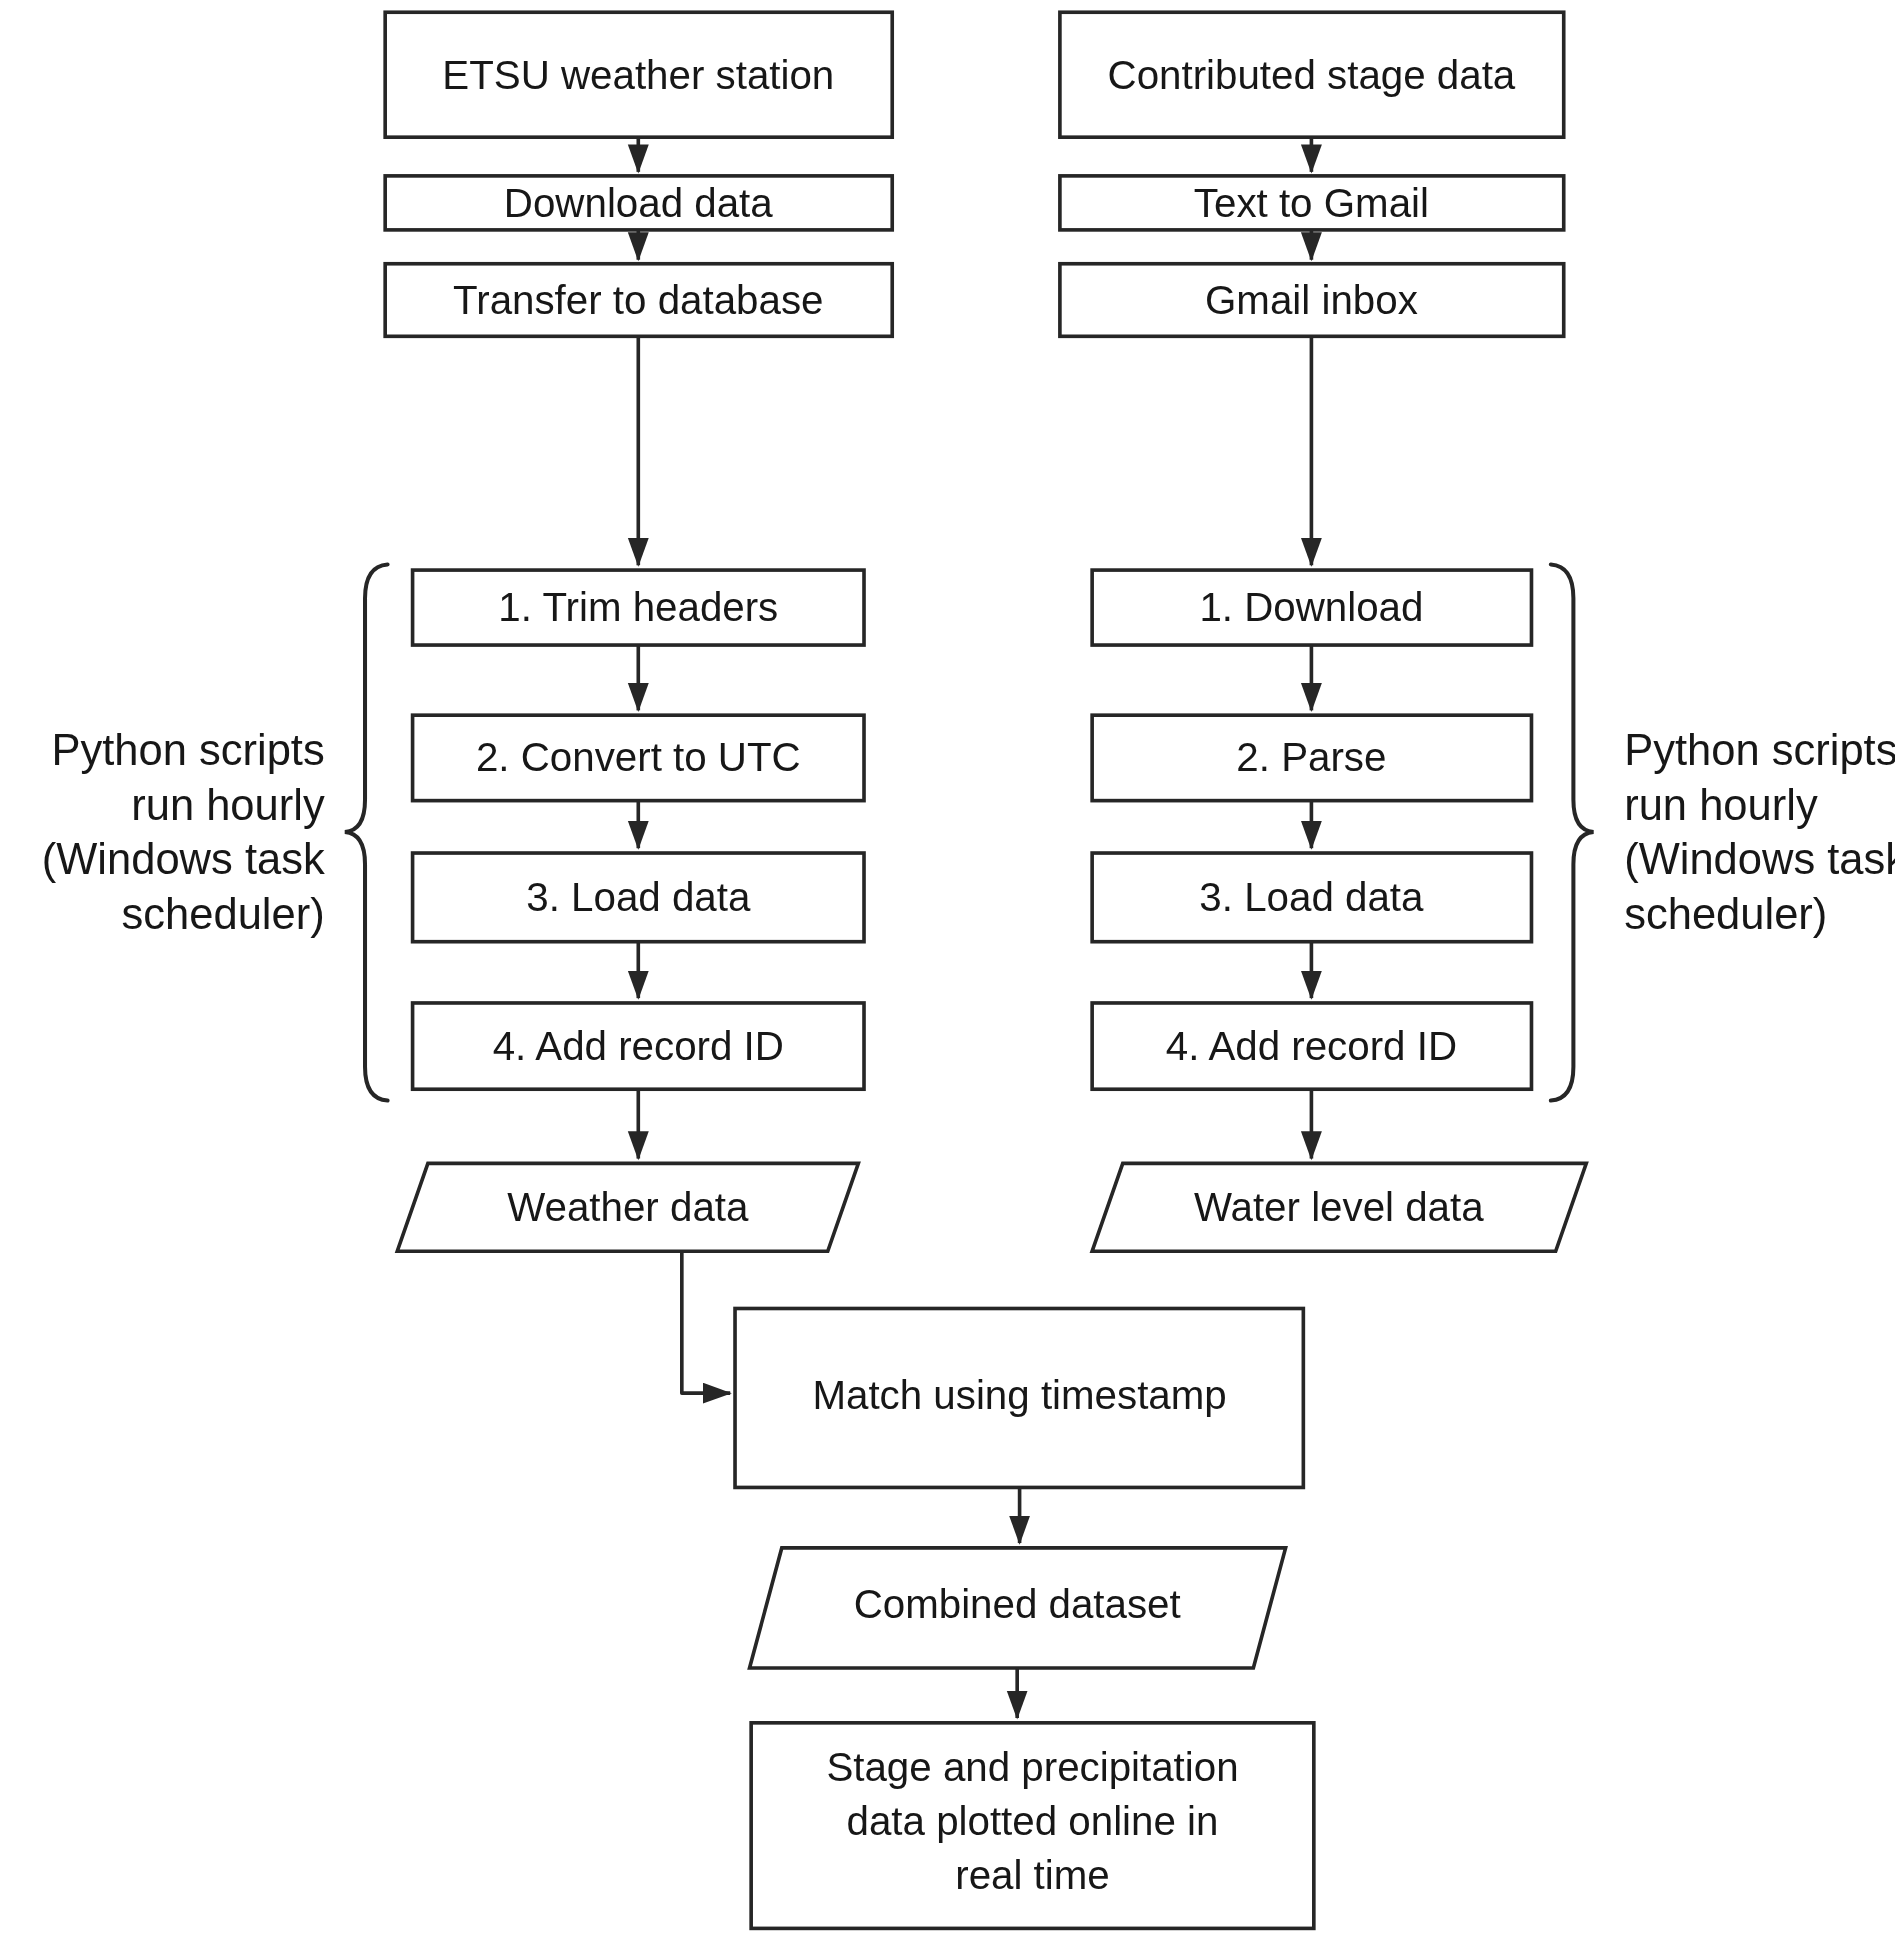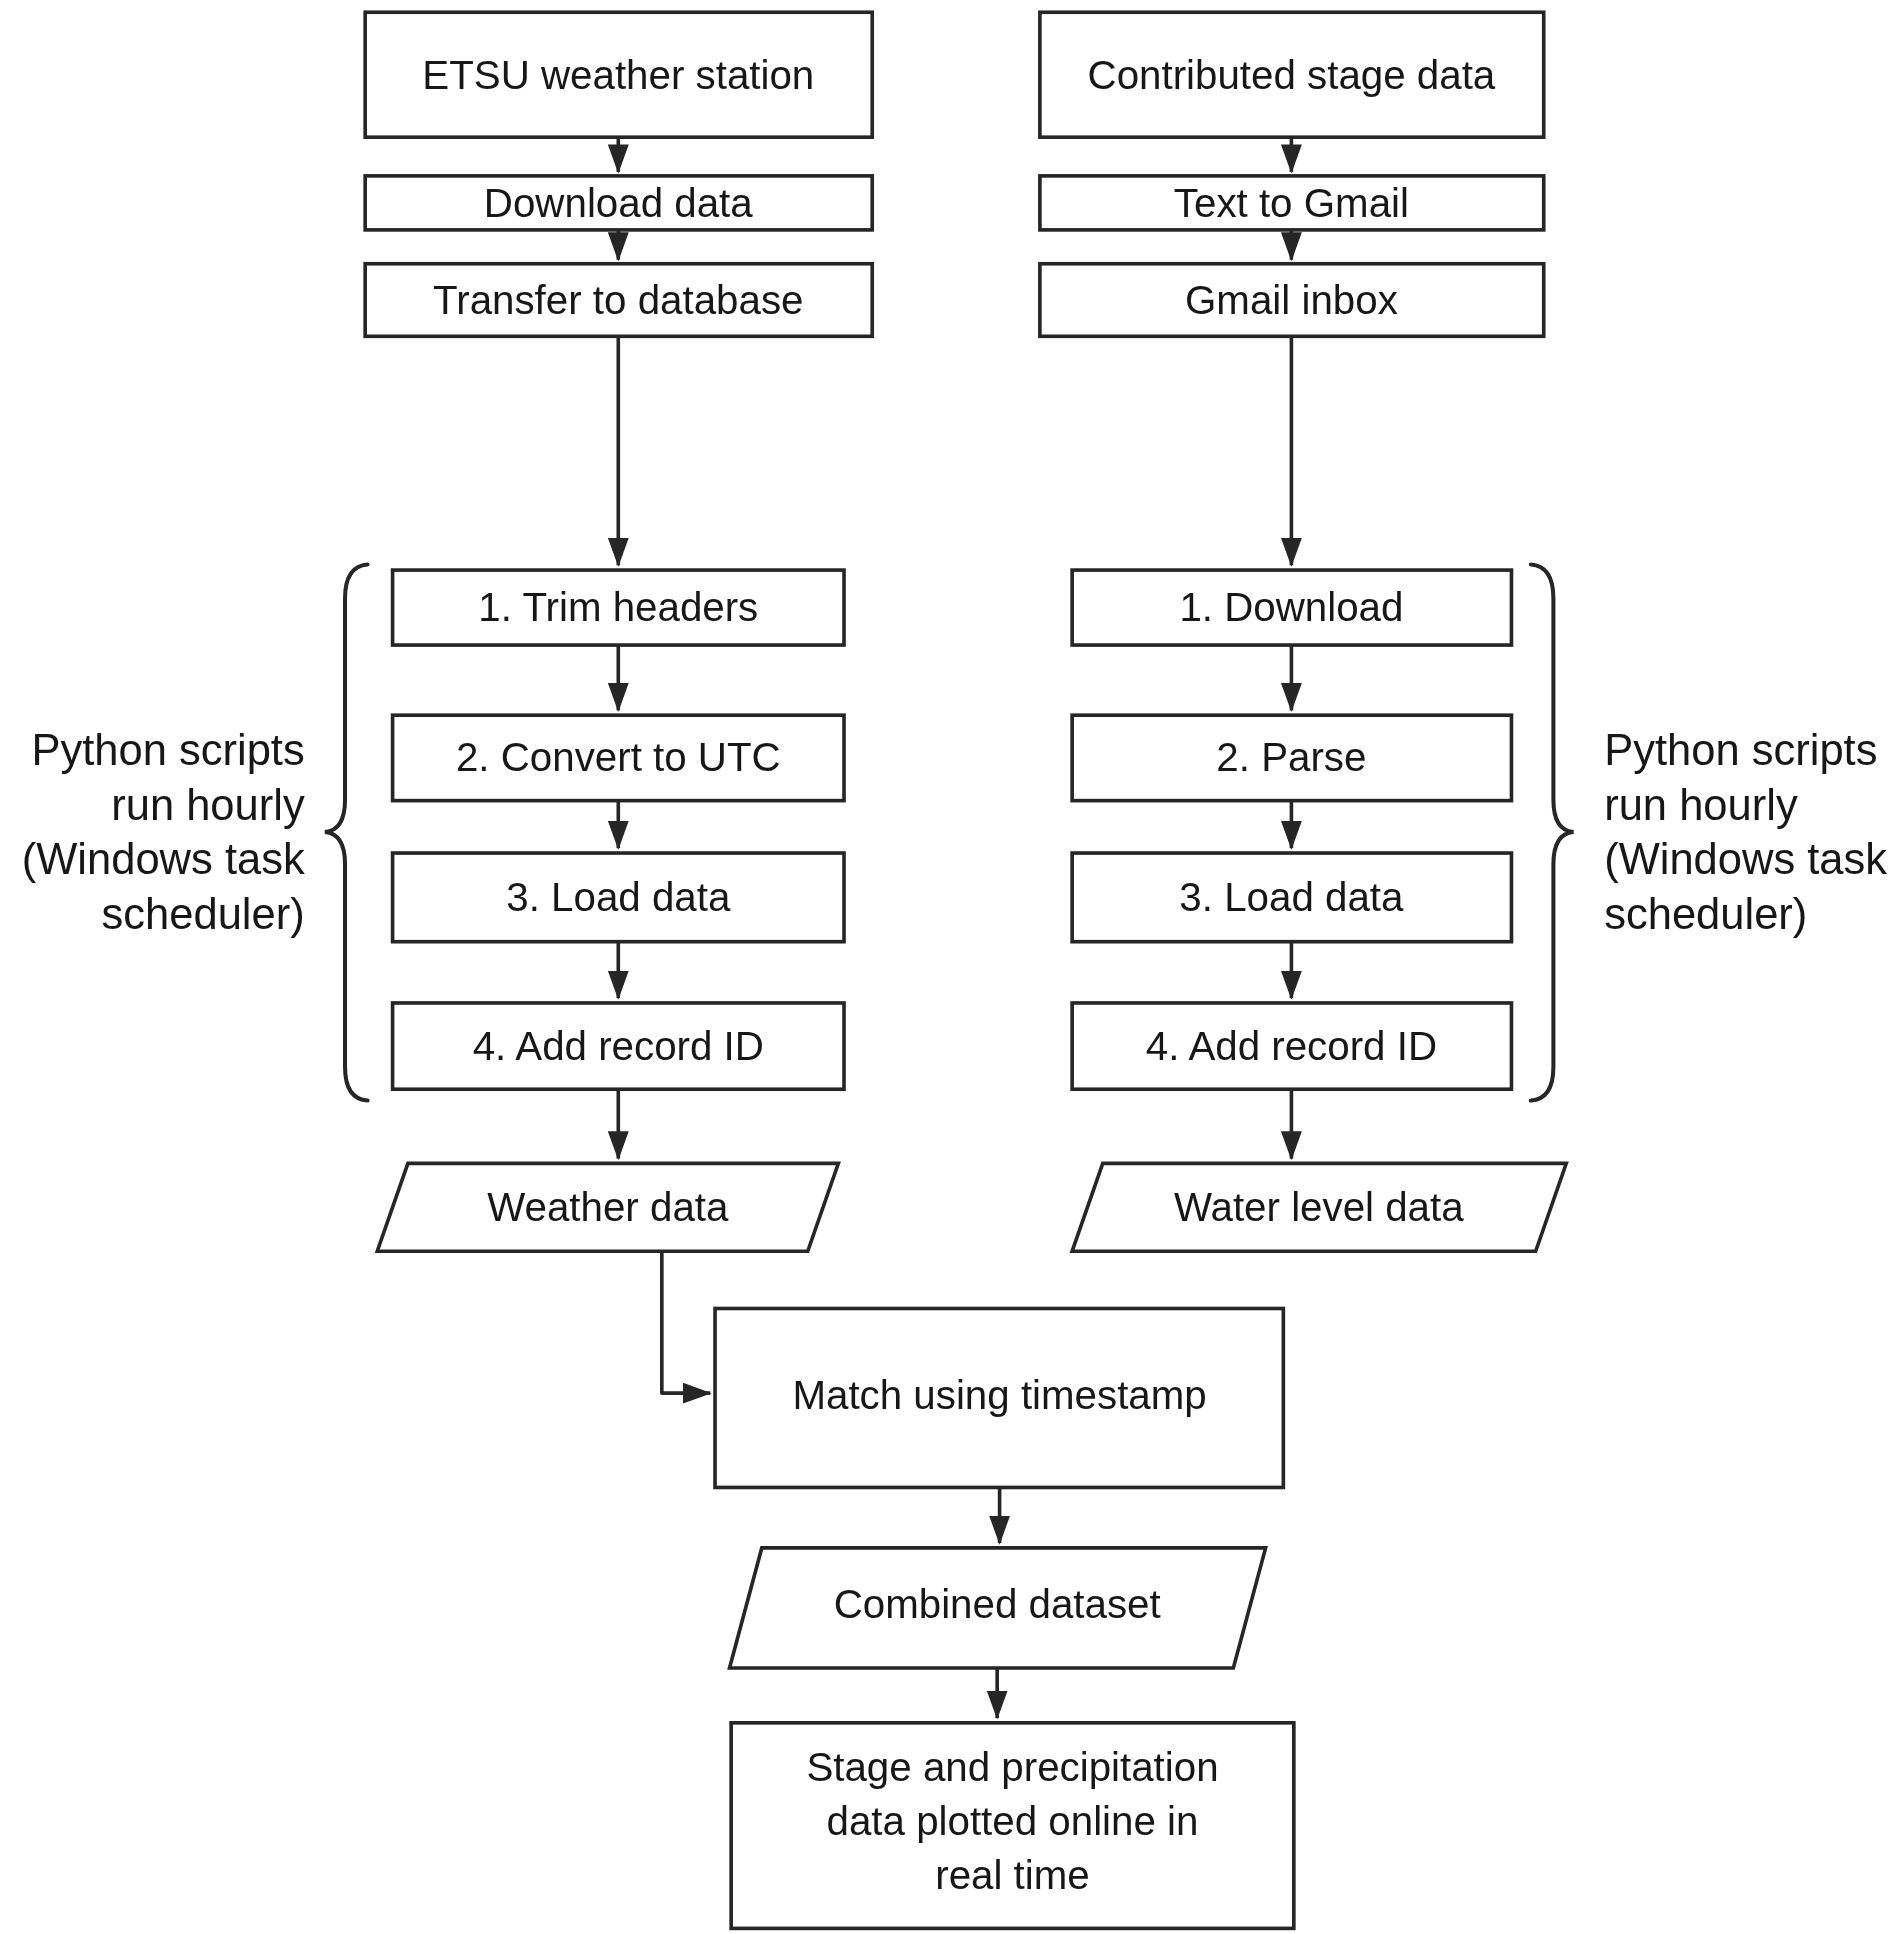"ETSU weather station" .page { padding-left: none -> 20px }
